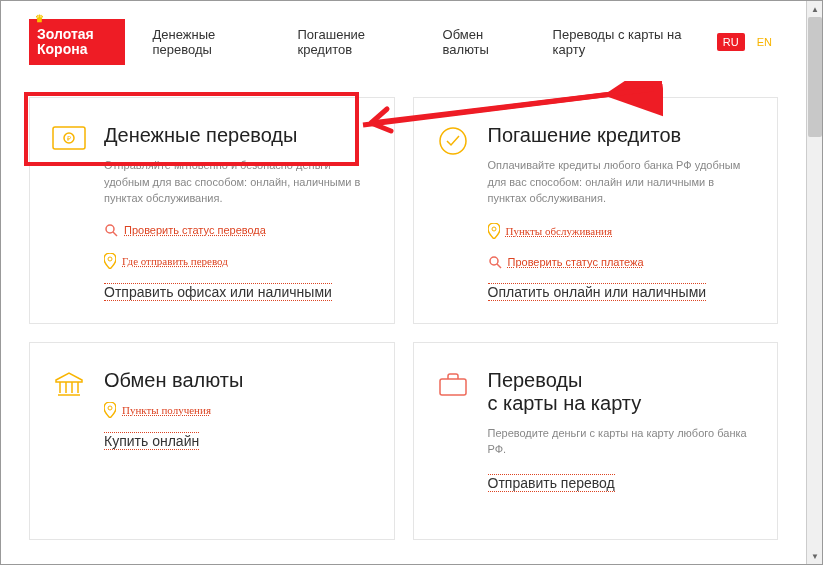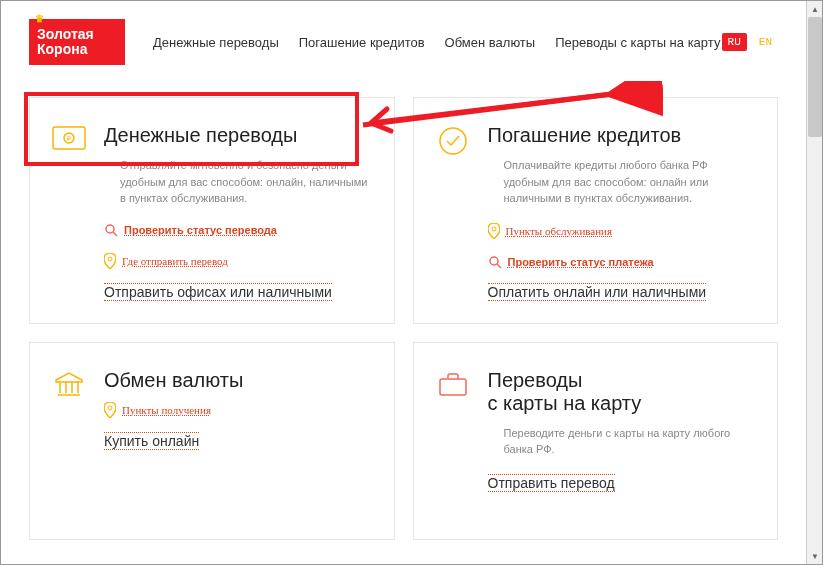"RU" .lang-btn { font-family: Liberation Mono, monospace -> none }
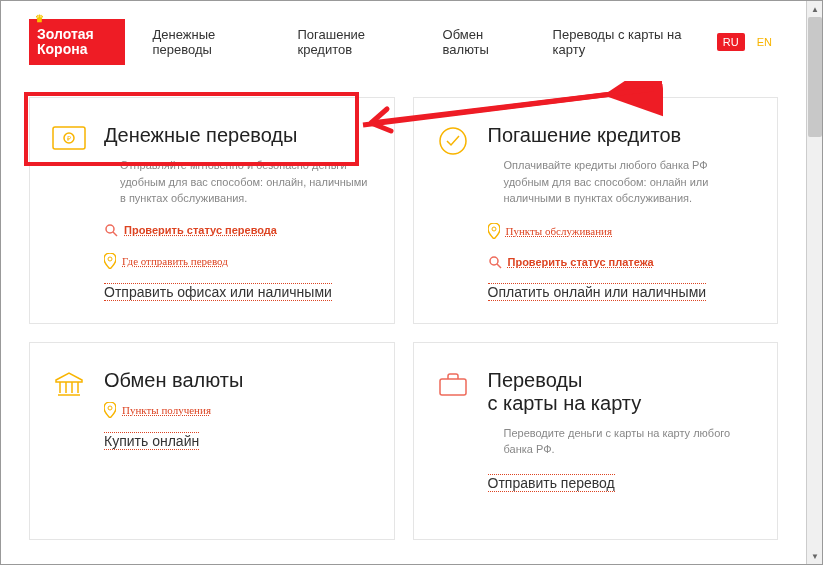"Отправляйте мгновенно и безопасно деньги" .card-desc { margin-left: 16px -> none }
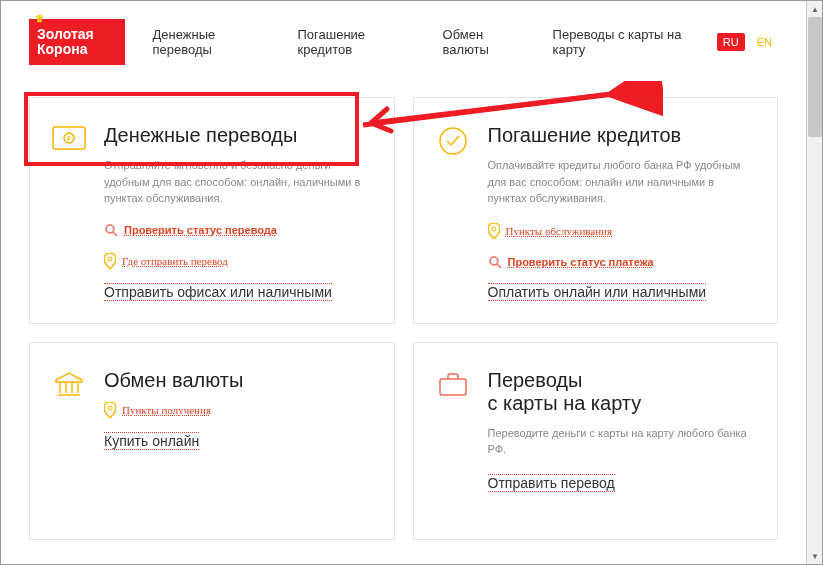"Проверить статус перевода" .link-red .card-link-text { font-weight: bold -> none }
